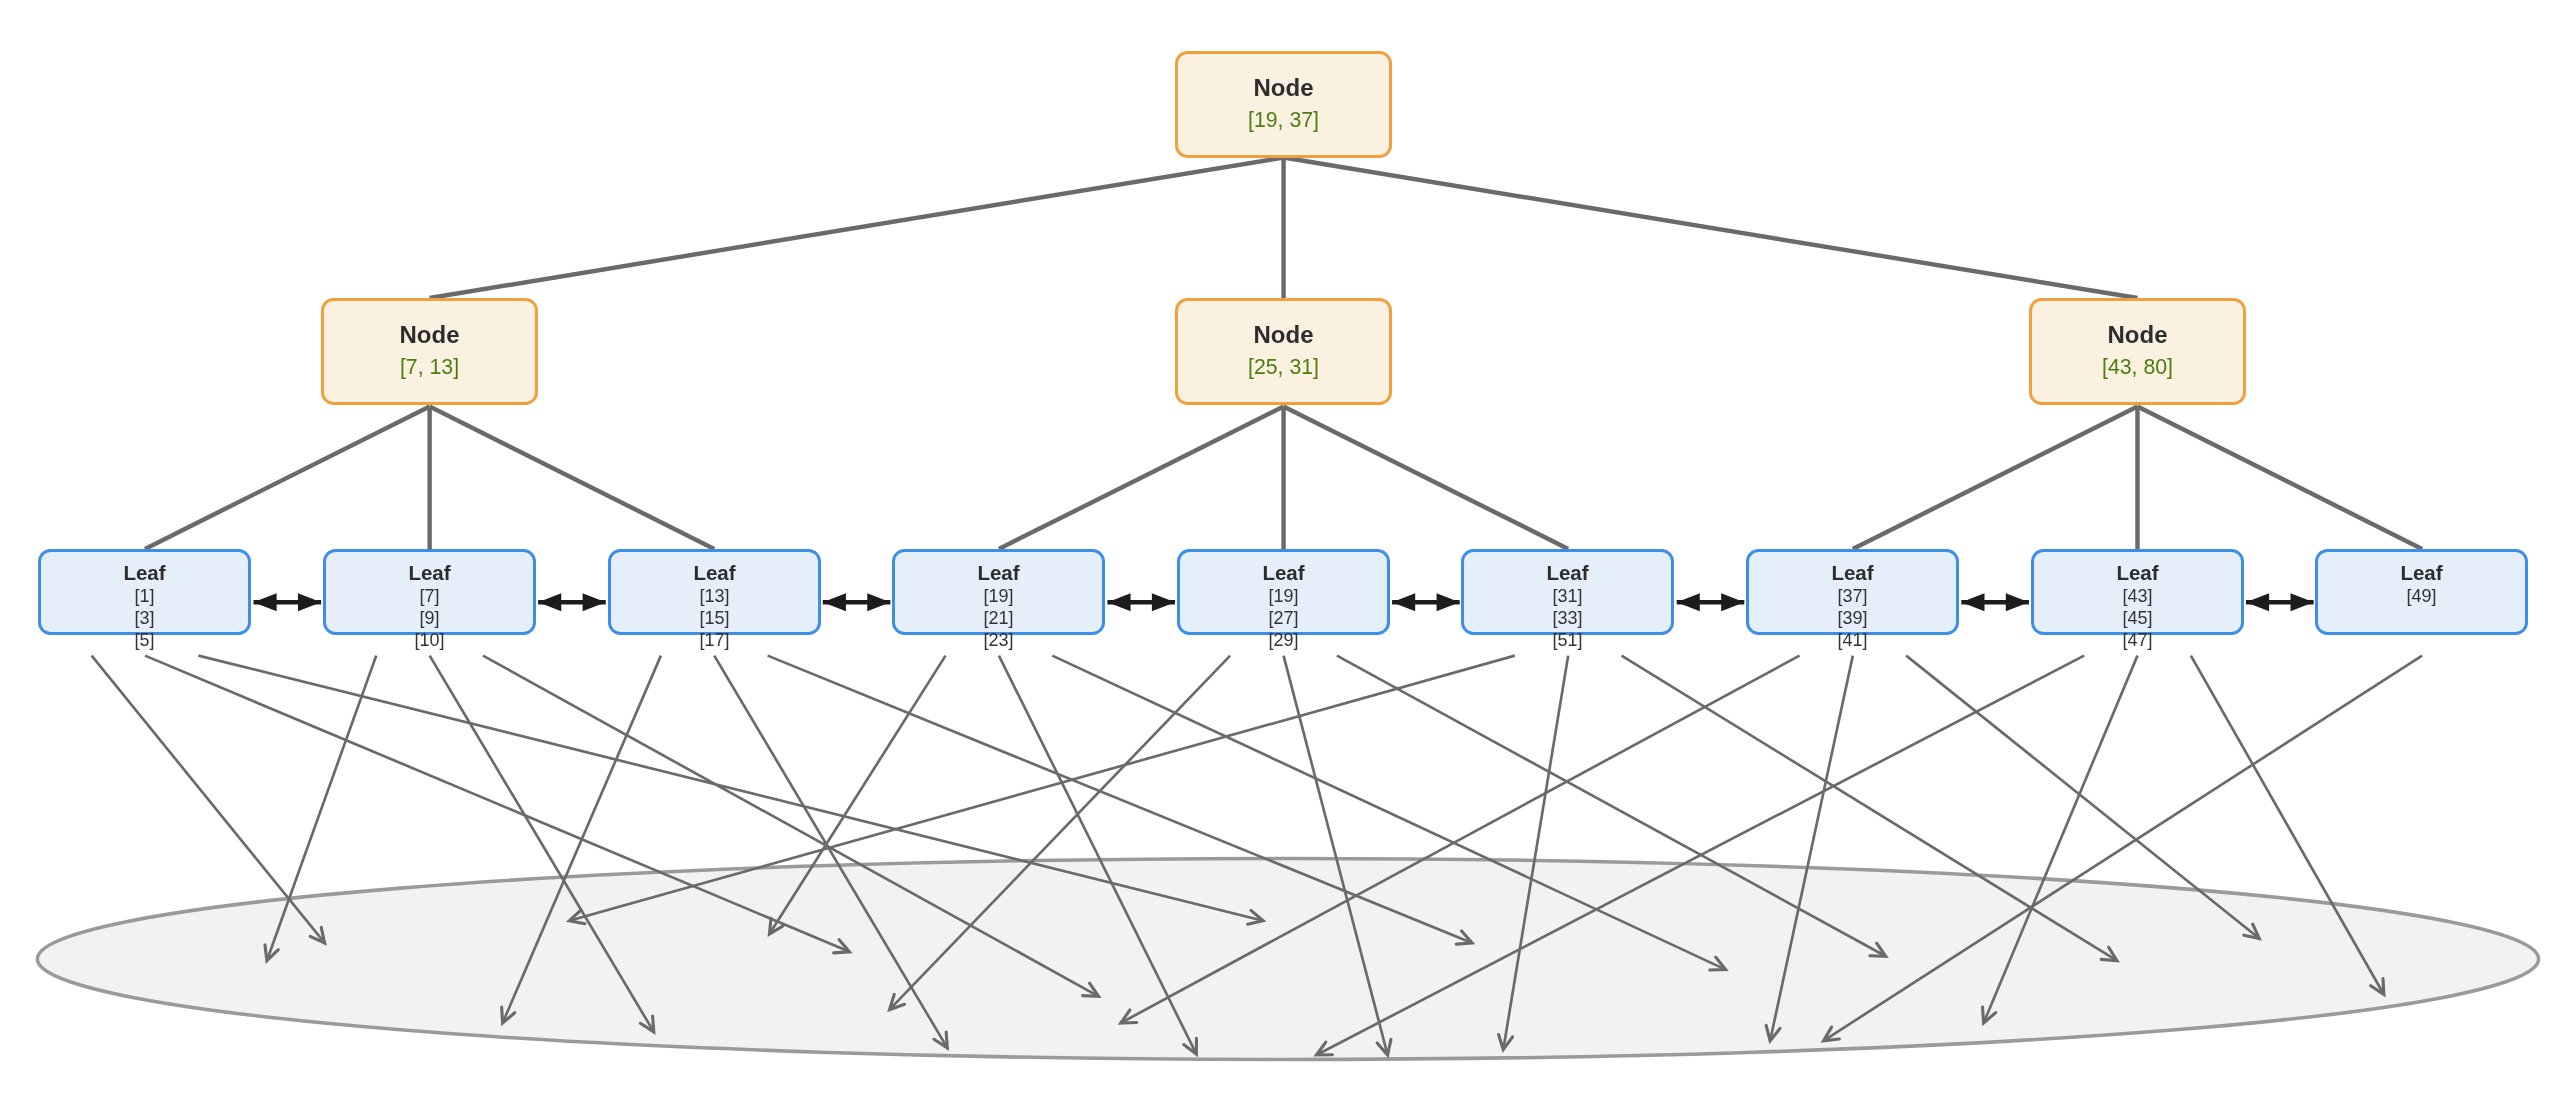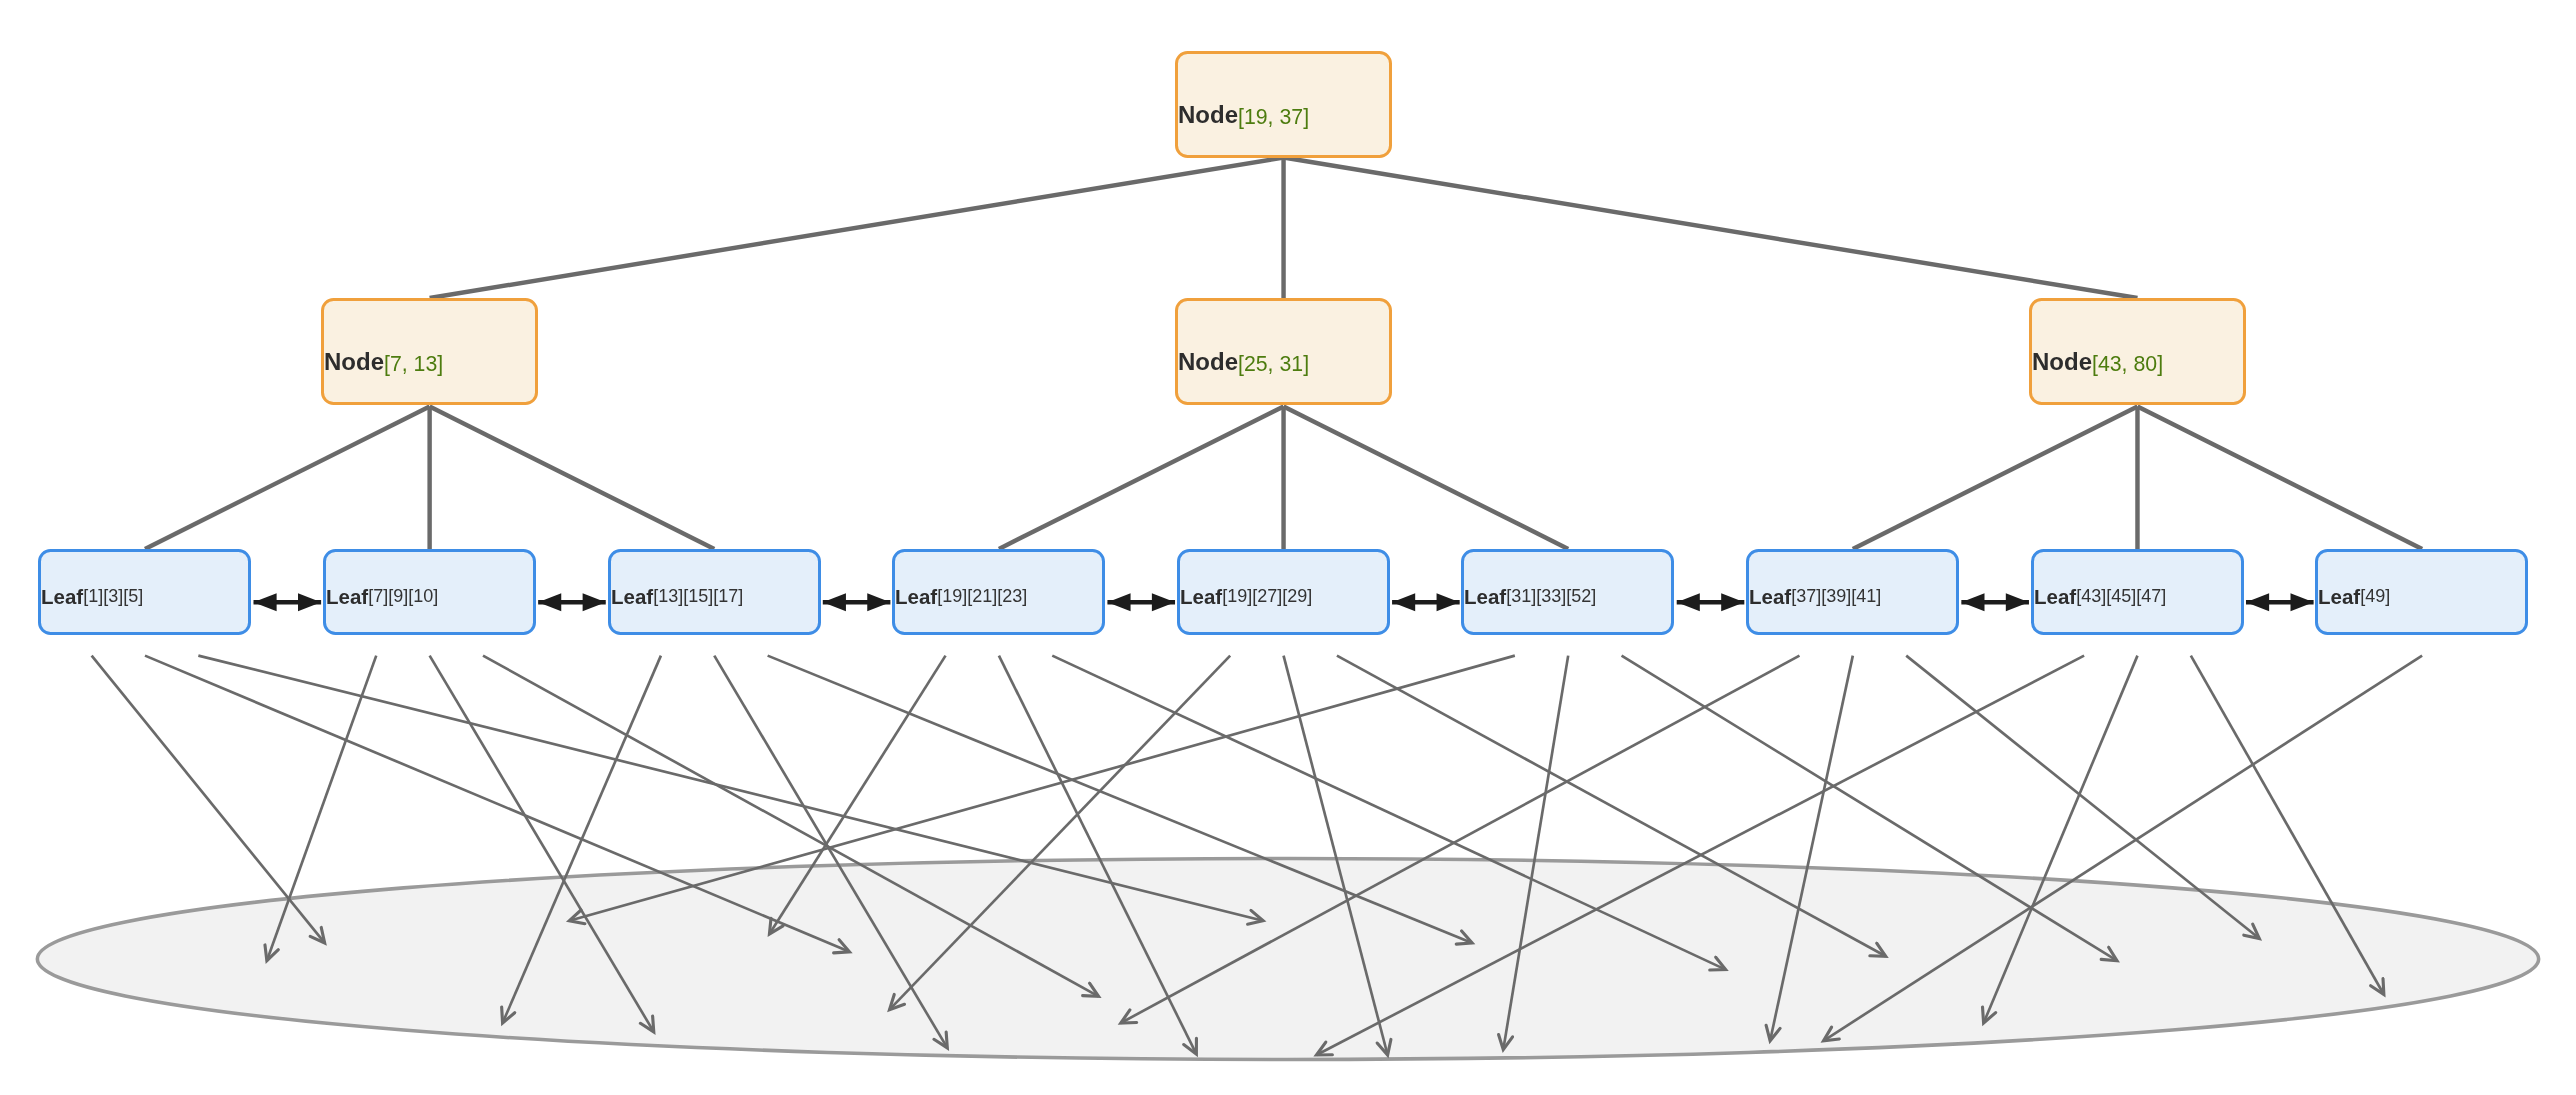"Node" .box { flex-direction: row -> column }
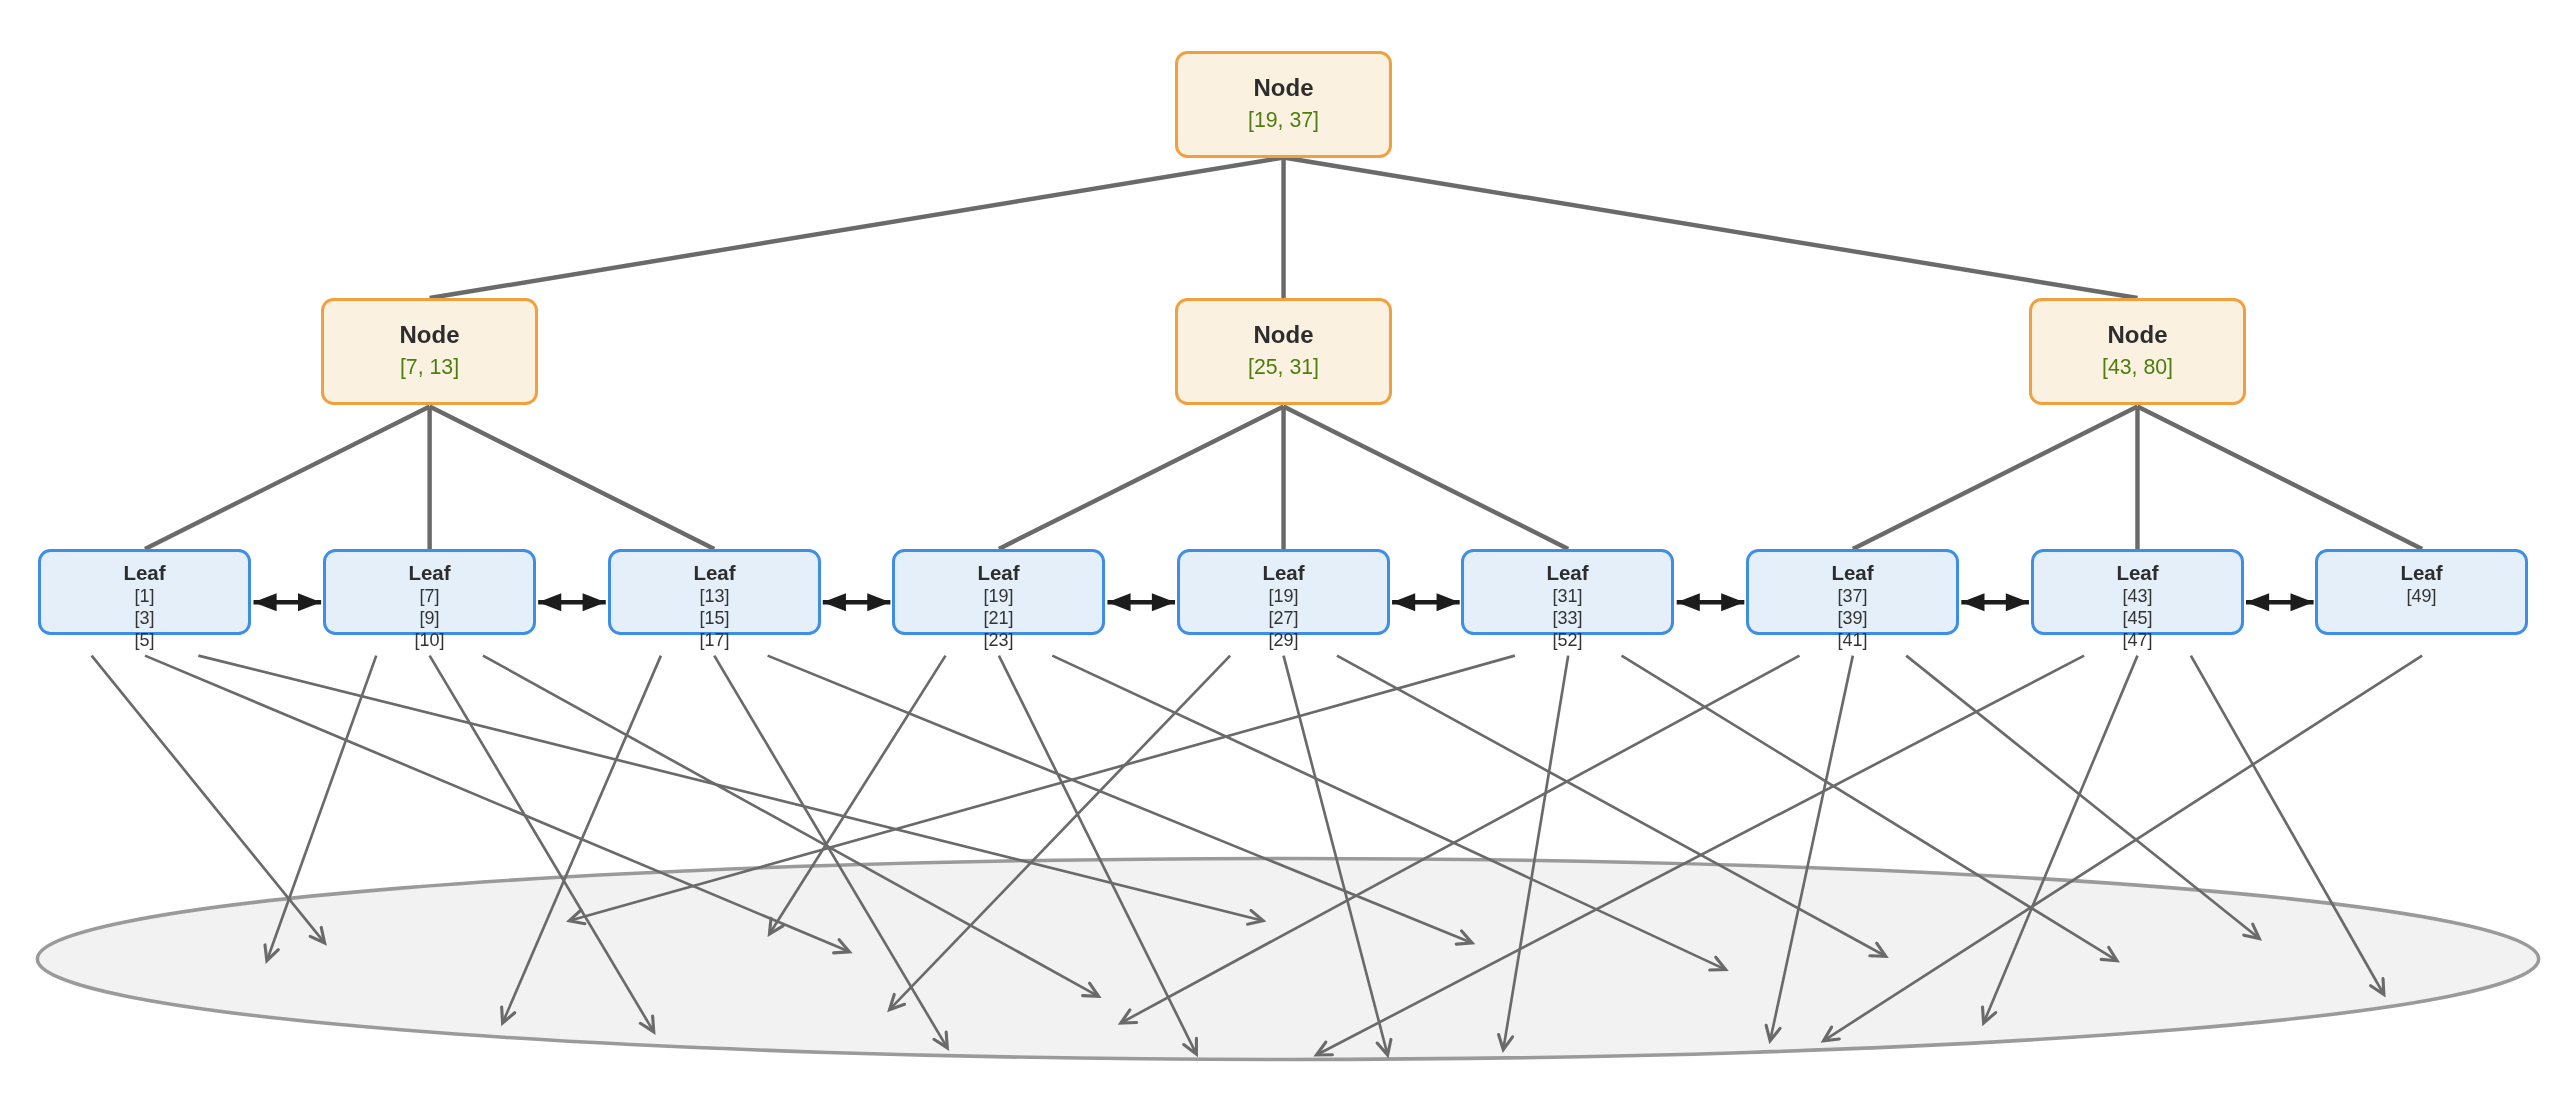"[52]" span.key { text: 52 -> 51 }
